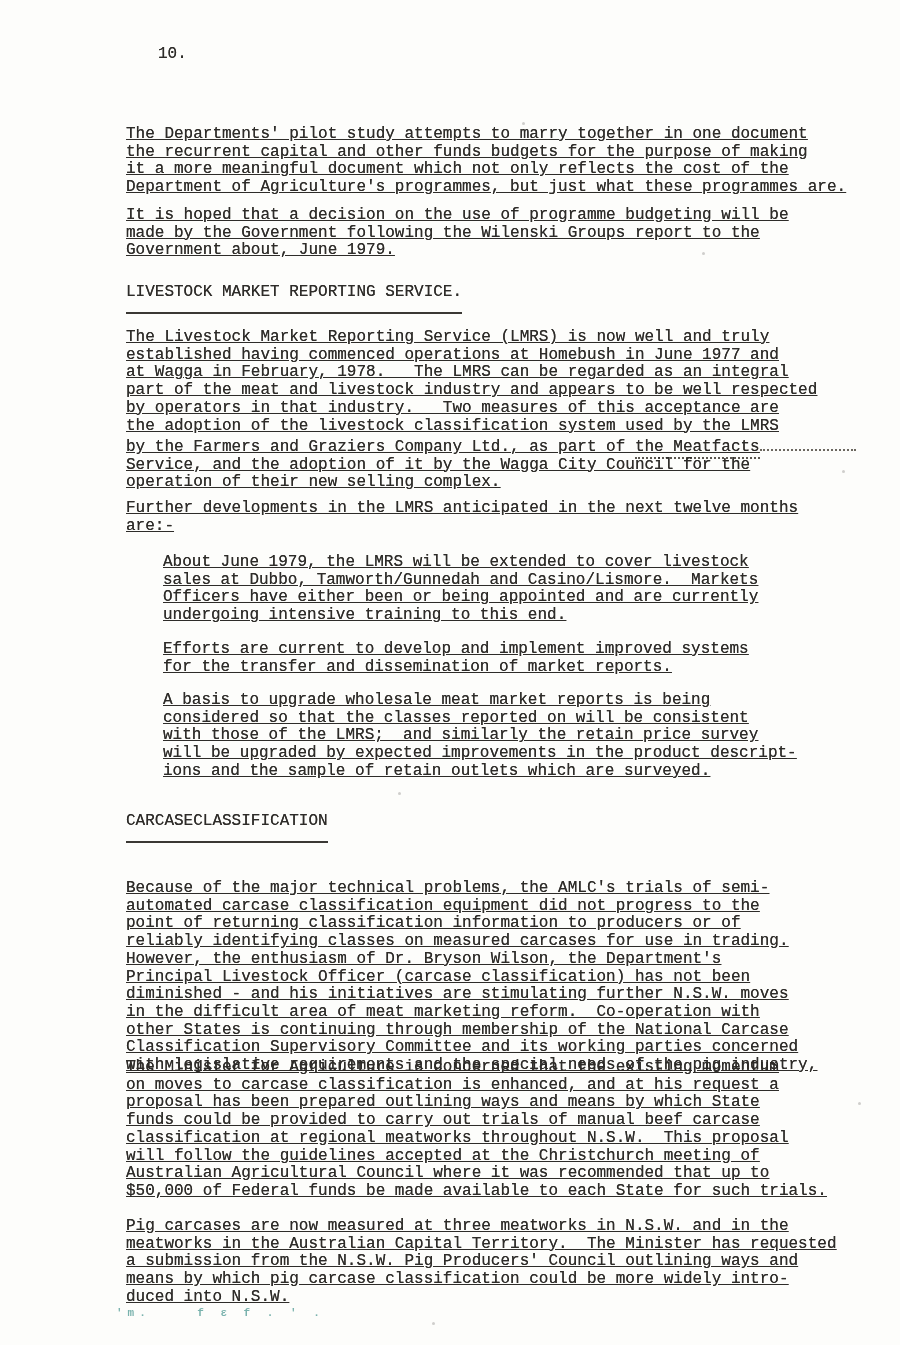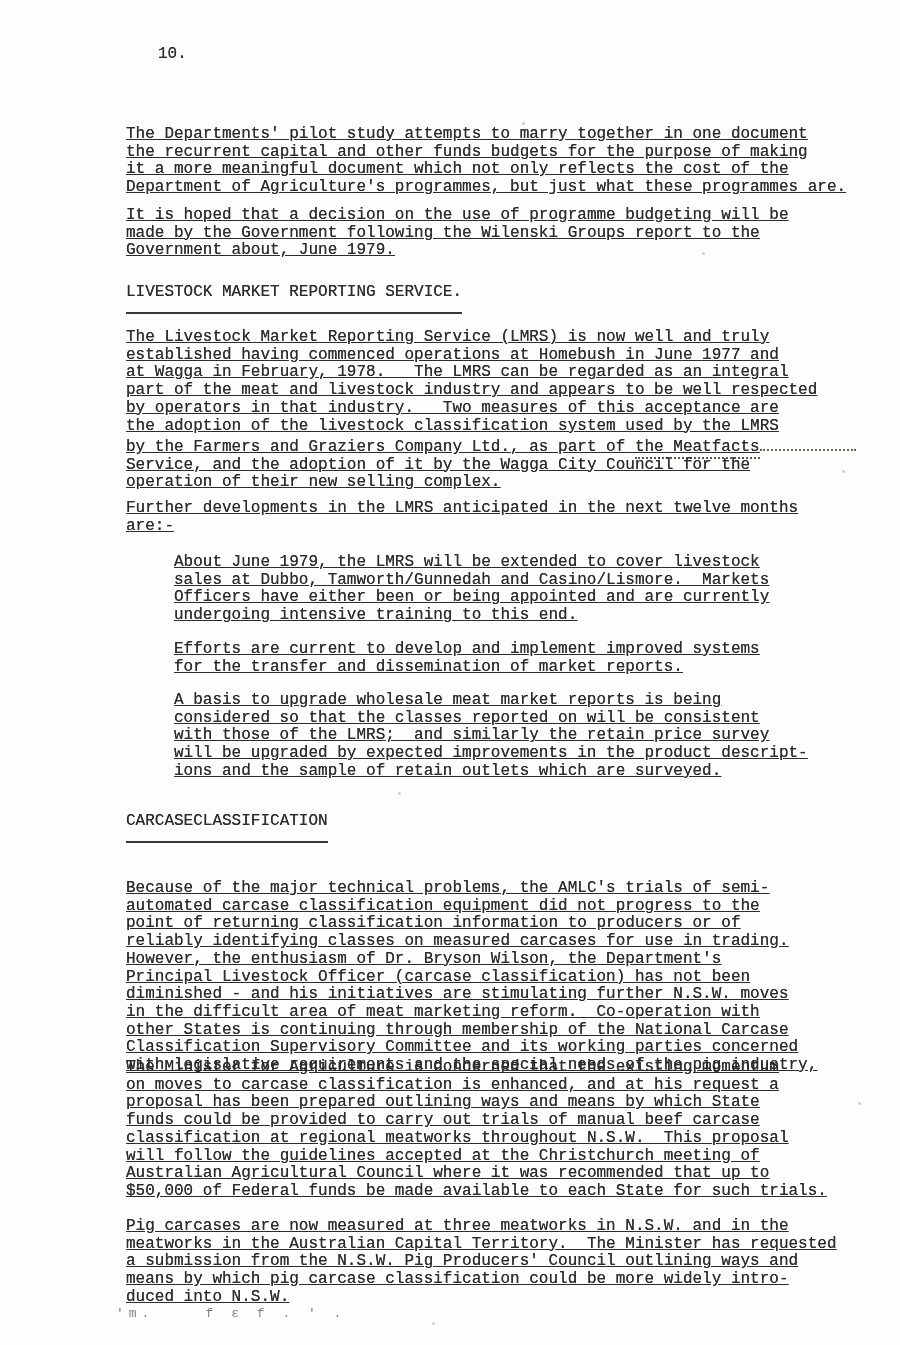"About June 1979, the LMRS" .indent { left: 158px -> 147px }
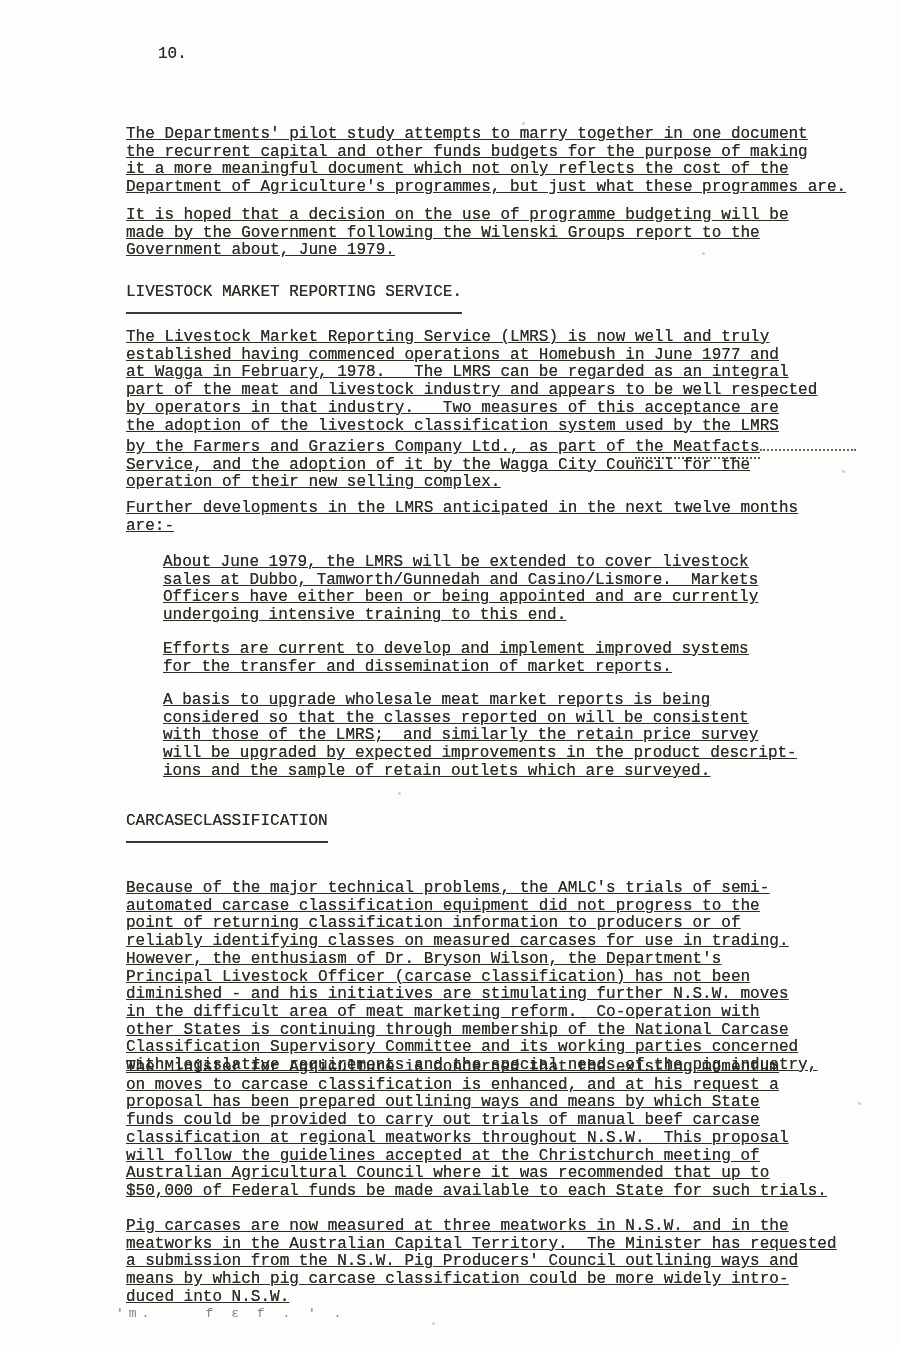"'m. f ɛ f ." .footer-mark { color: #0f172a -> #0f766e; font-size: 13px -> 11px; font-weight: none -> bold }
